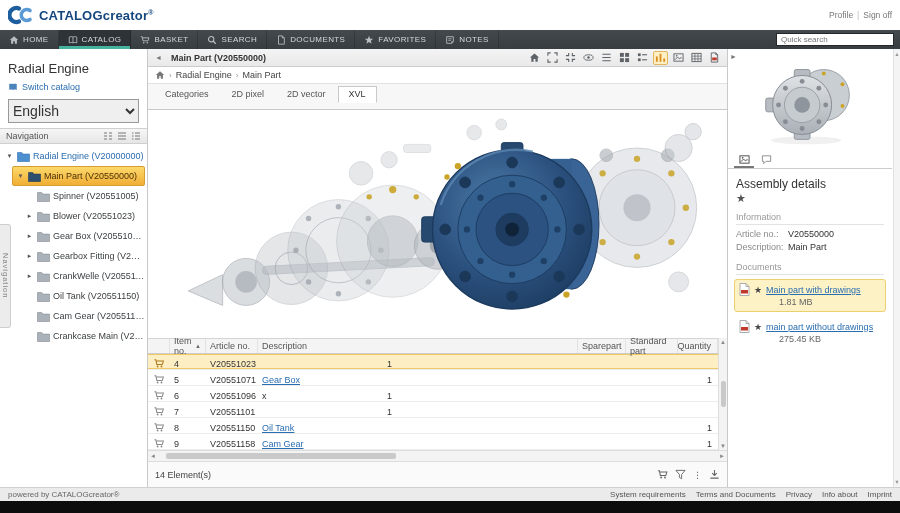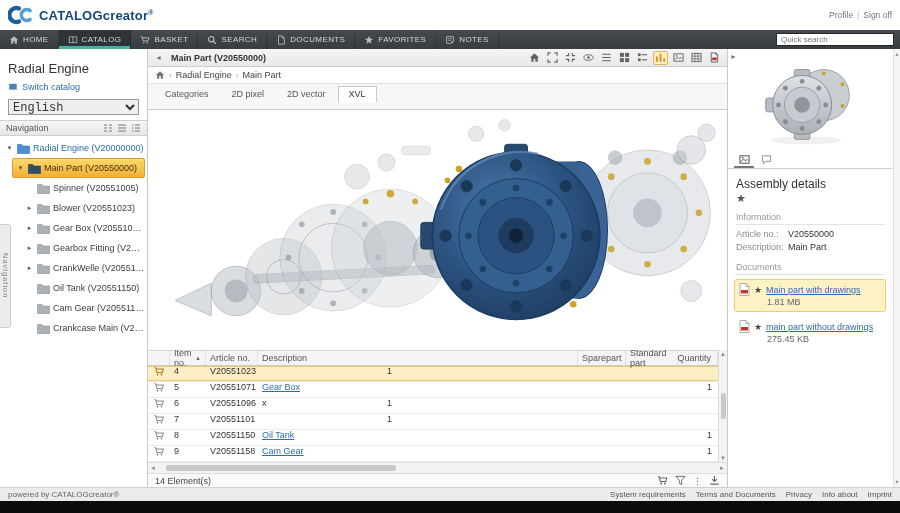"English" .langwrap select { font-family: Liberation Mono, monospace -> Liberation Sans, sans-serif; font-size: 12px -> 14px; height: 16px -> 24px }
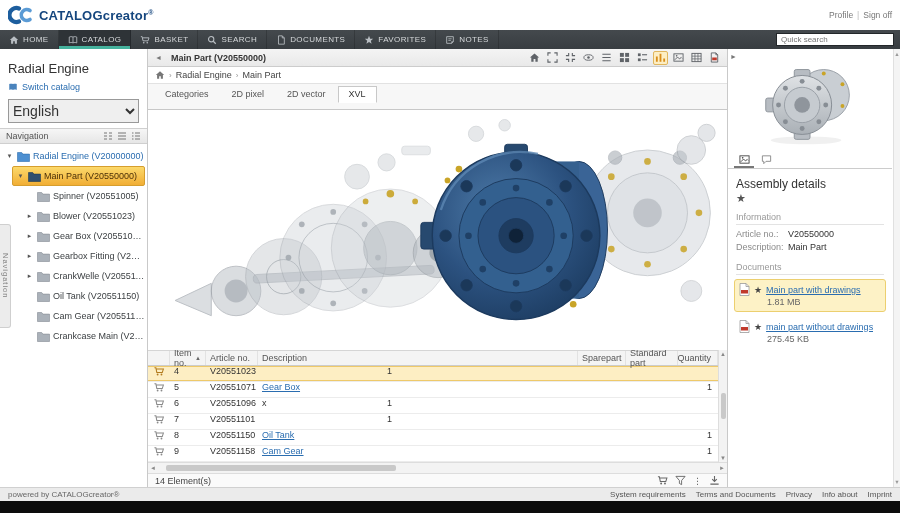"1.81 MB" .doc .dsize { margin-left: 28px -> 40px }
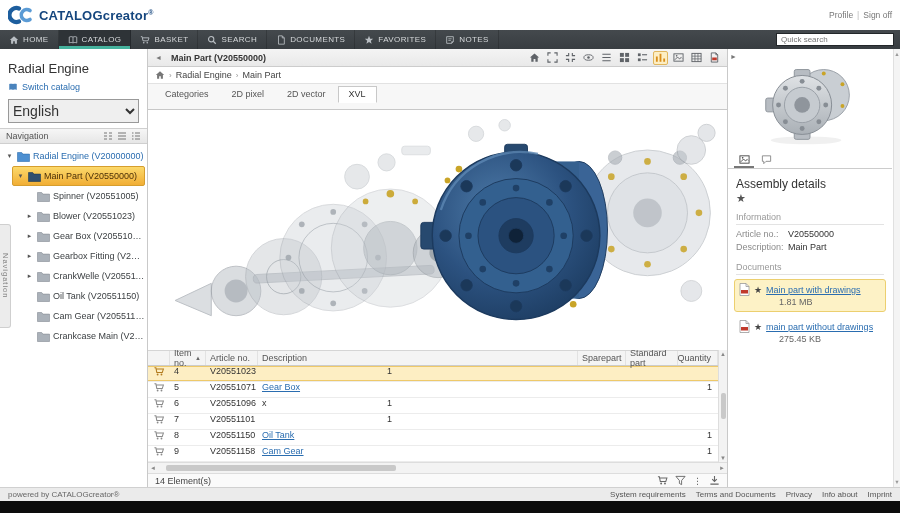"Item no." .thead,.tr { align-items: flex-start -> flex-end }
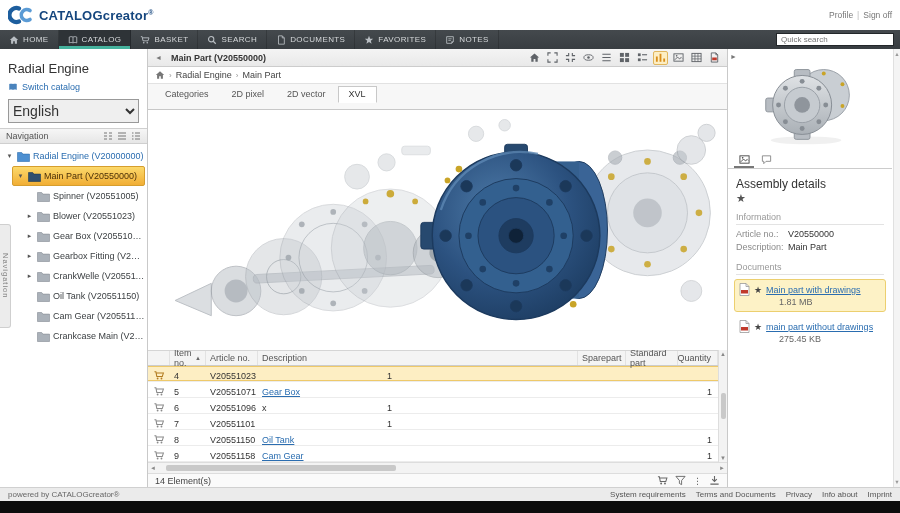"14 Element(s)" .mfoot { height: 14px -> 26px }
